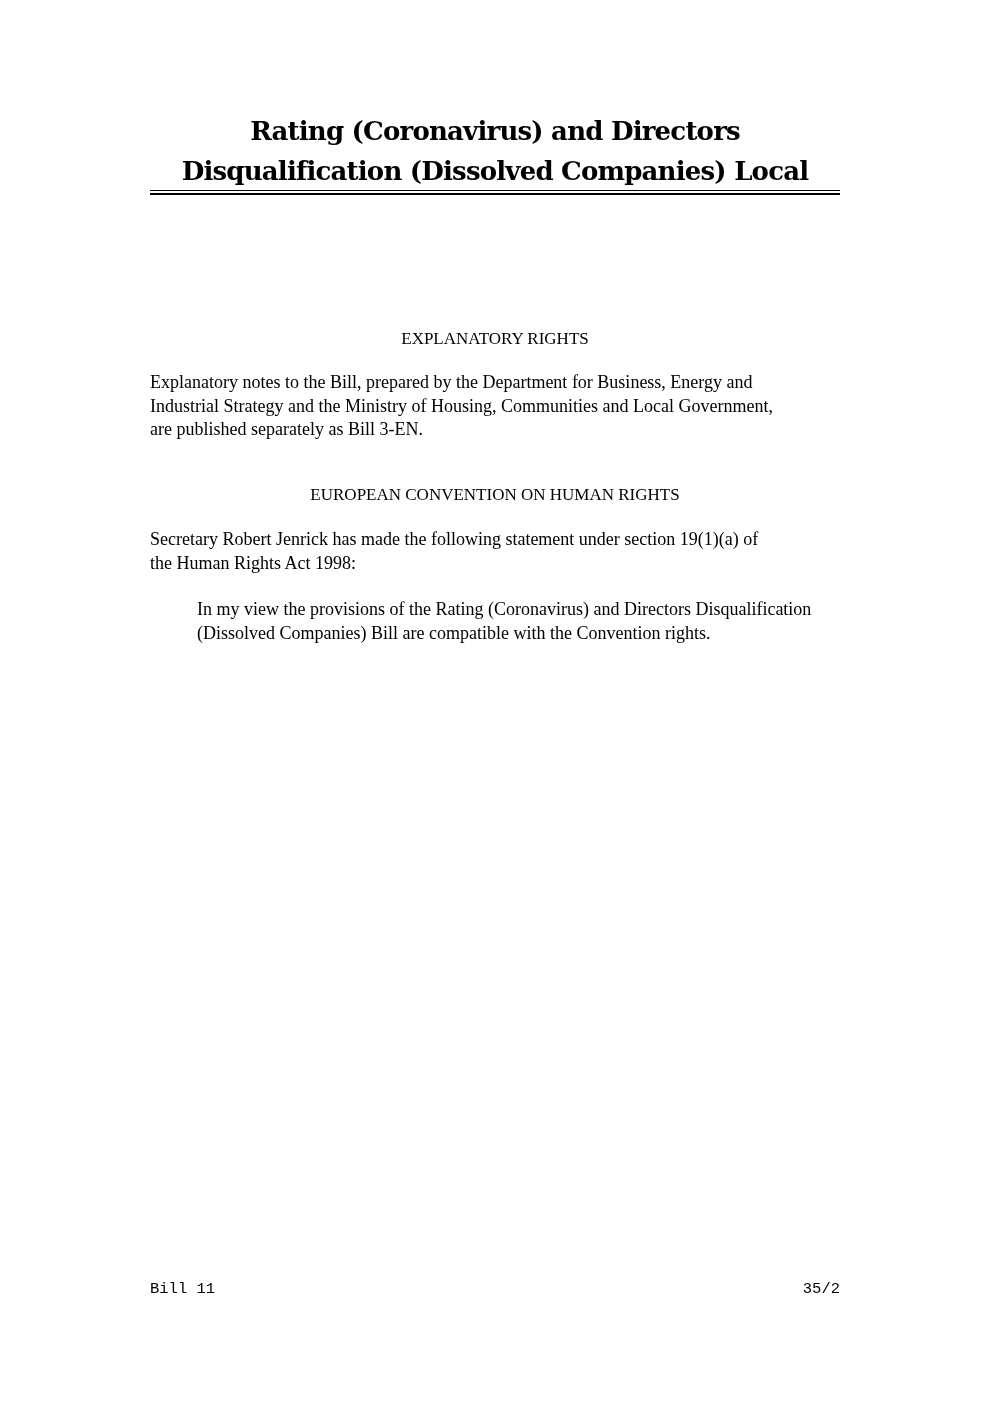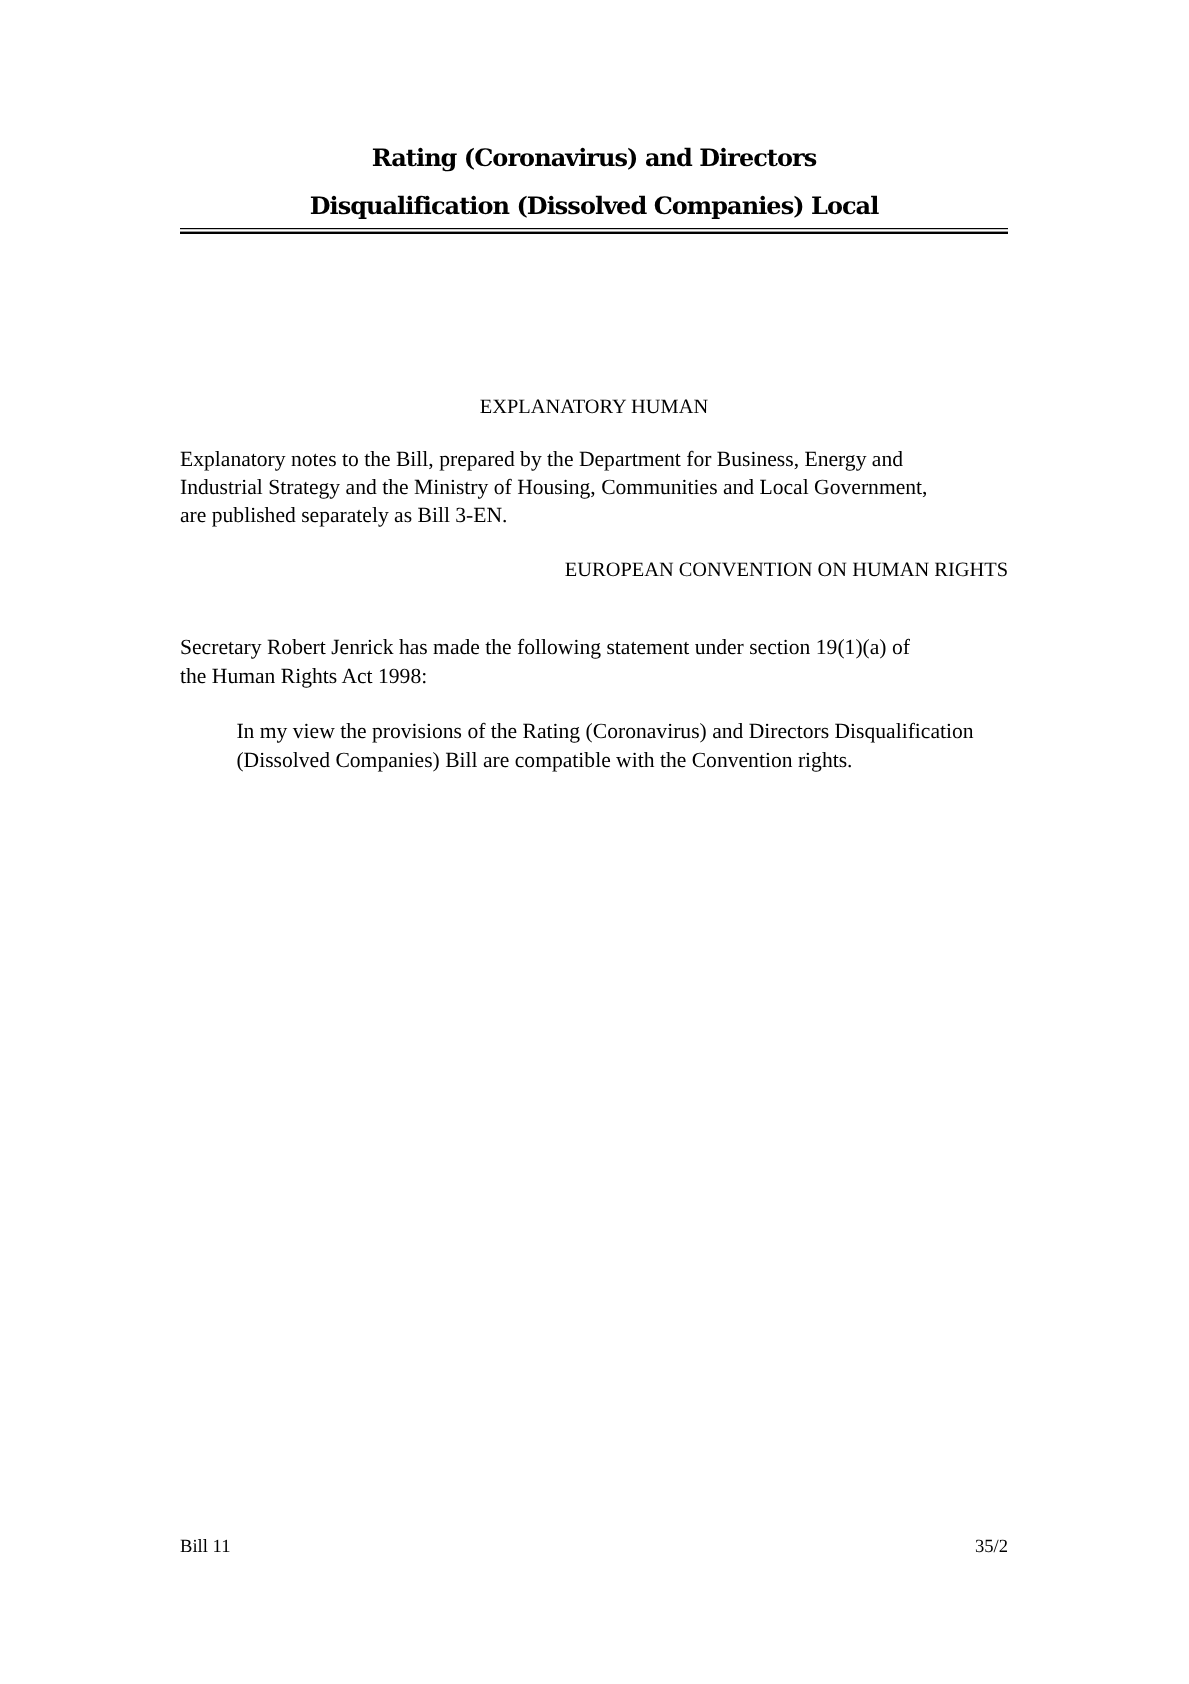"Rating (Coronavirus) and Directors" .title { font-size: 20px -> 26px }
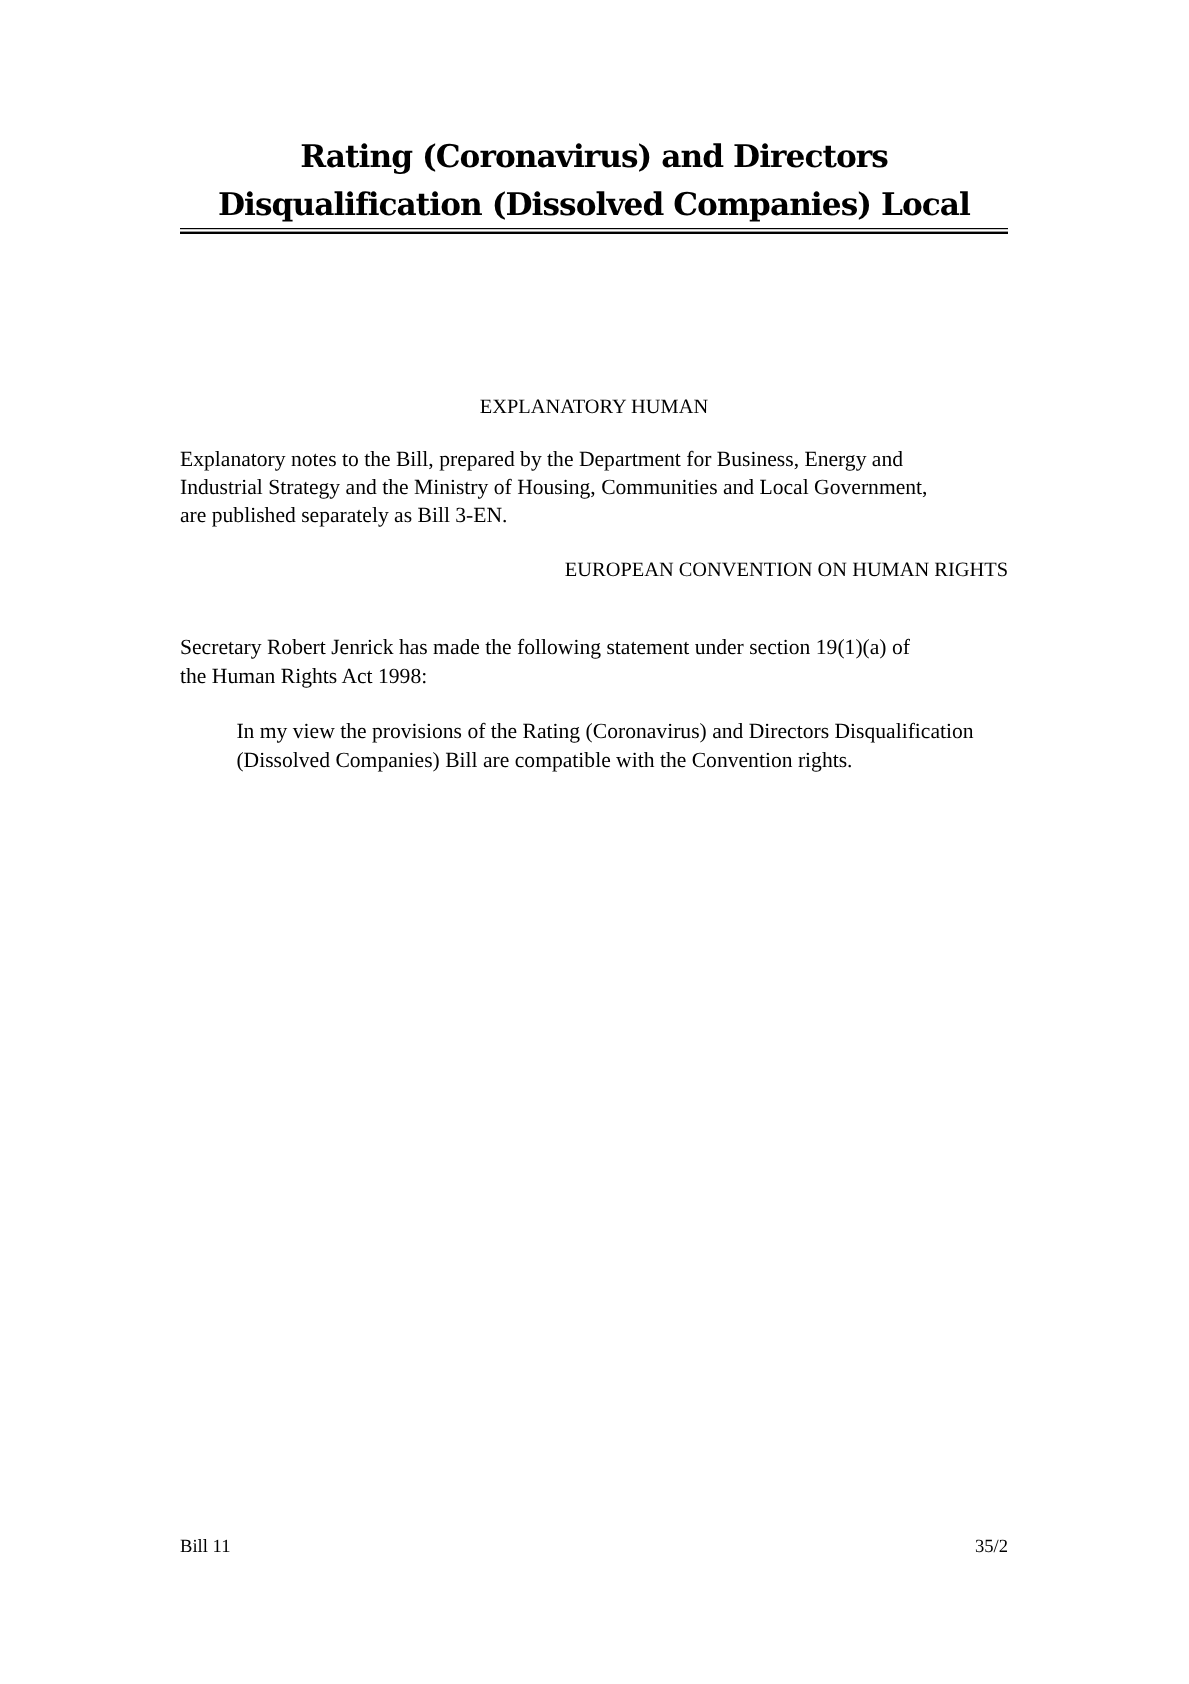"EXPLANATORY HUMAN" div.heading { text: HUMAN -> RIGHTS }
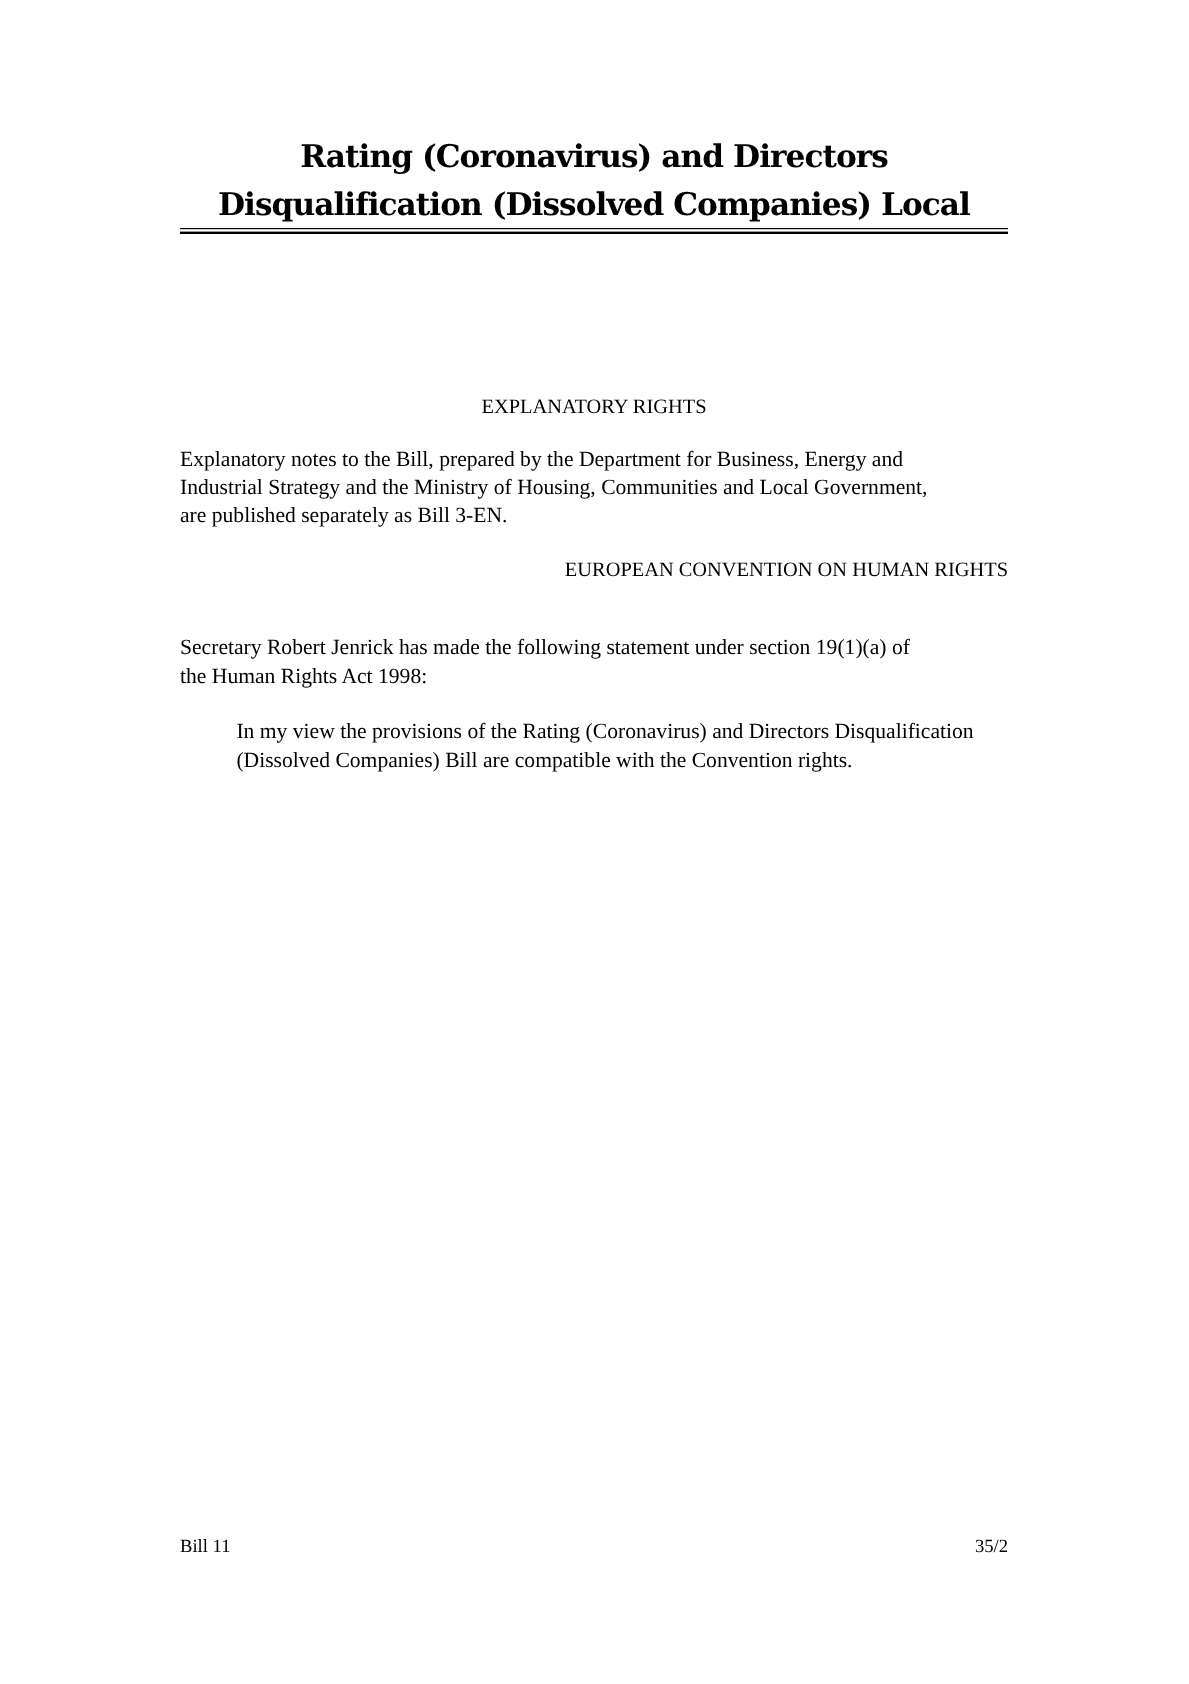"EUROPEAN CONVENTION ON HUMAN RIGHTS" div.heading { text-align: right -> none; top: 464px -> 484px }
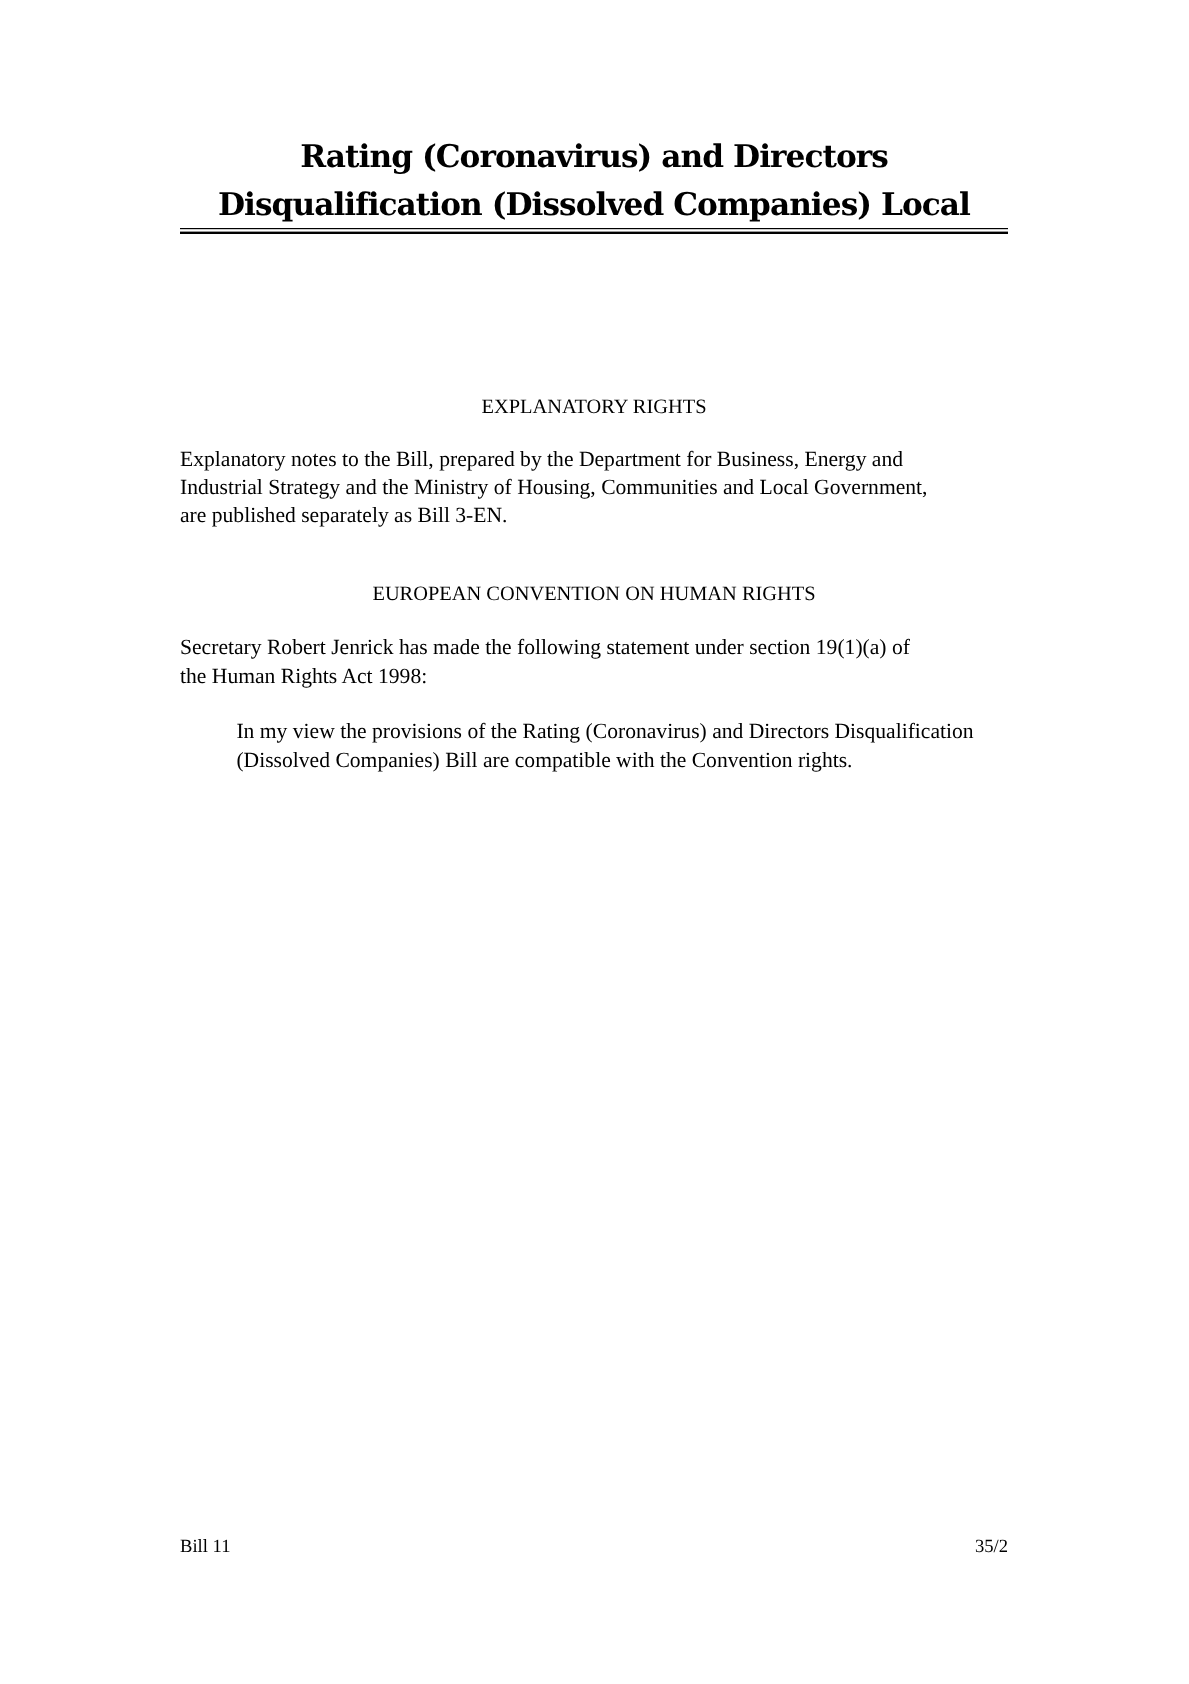"Bill 11" .footer { font-family: Liberation Serif, serif -> Liberation Mono, monospace }
